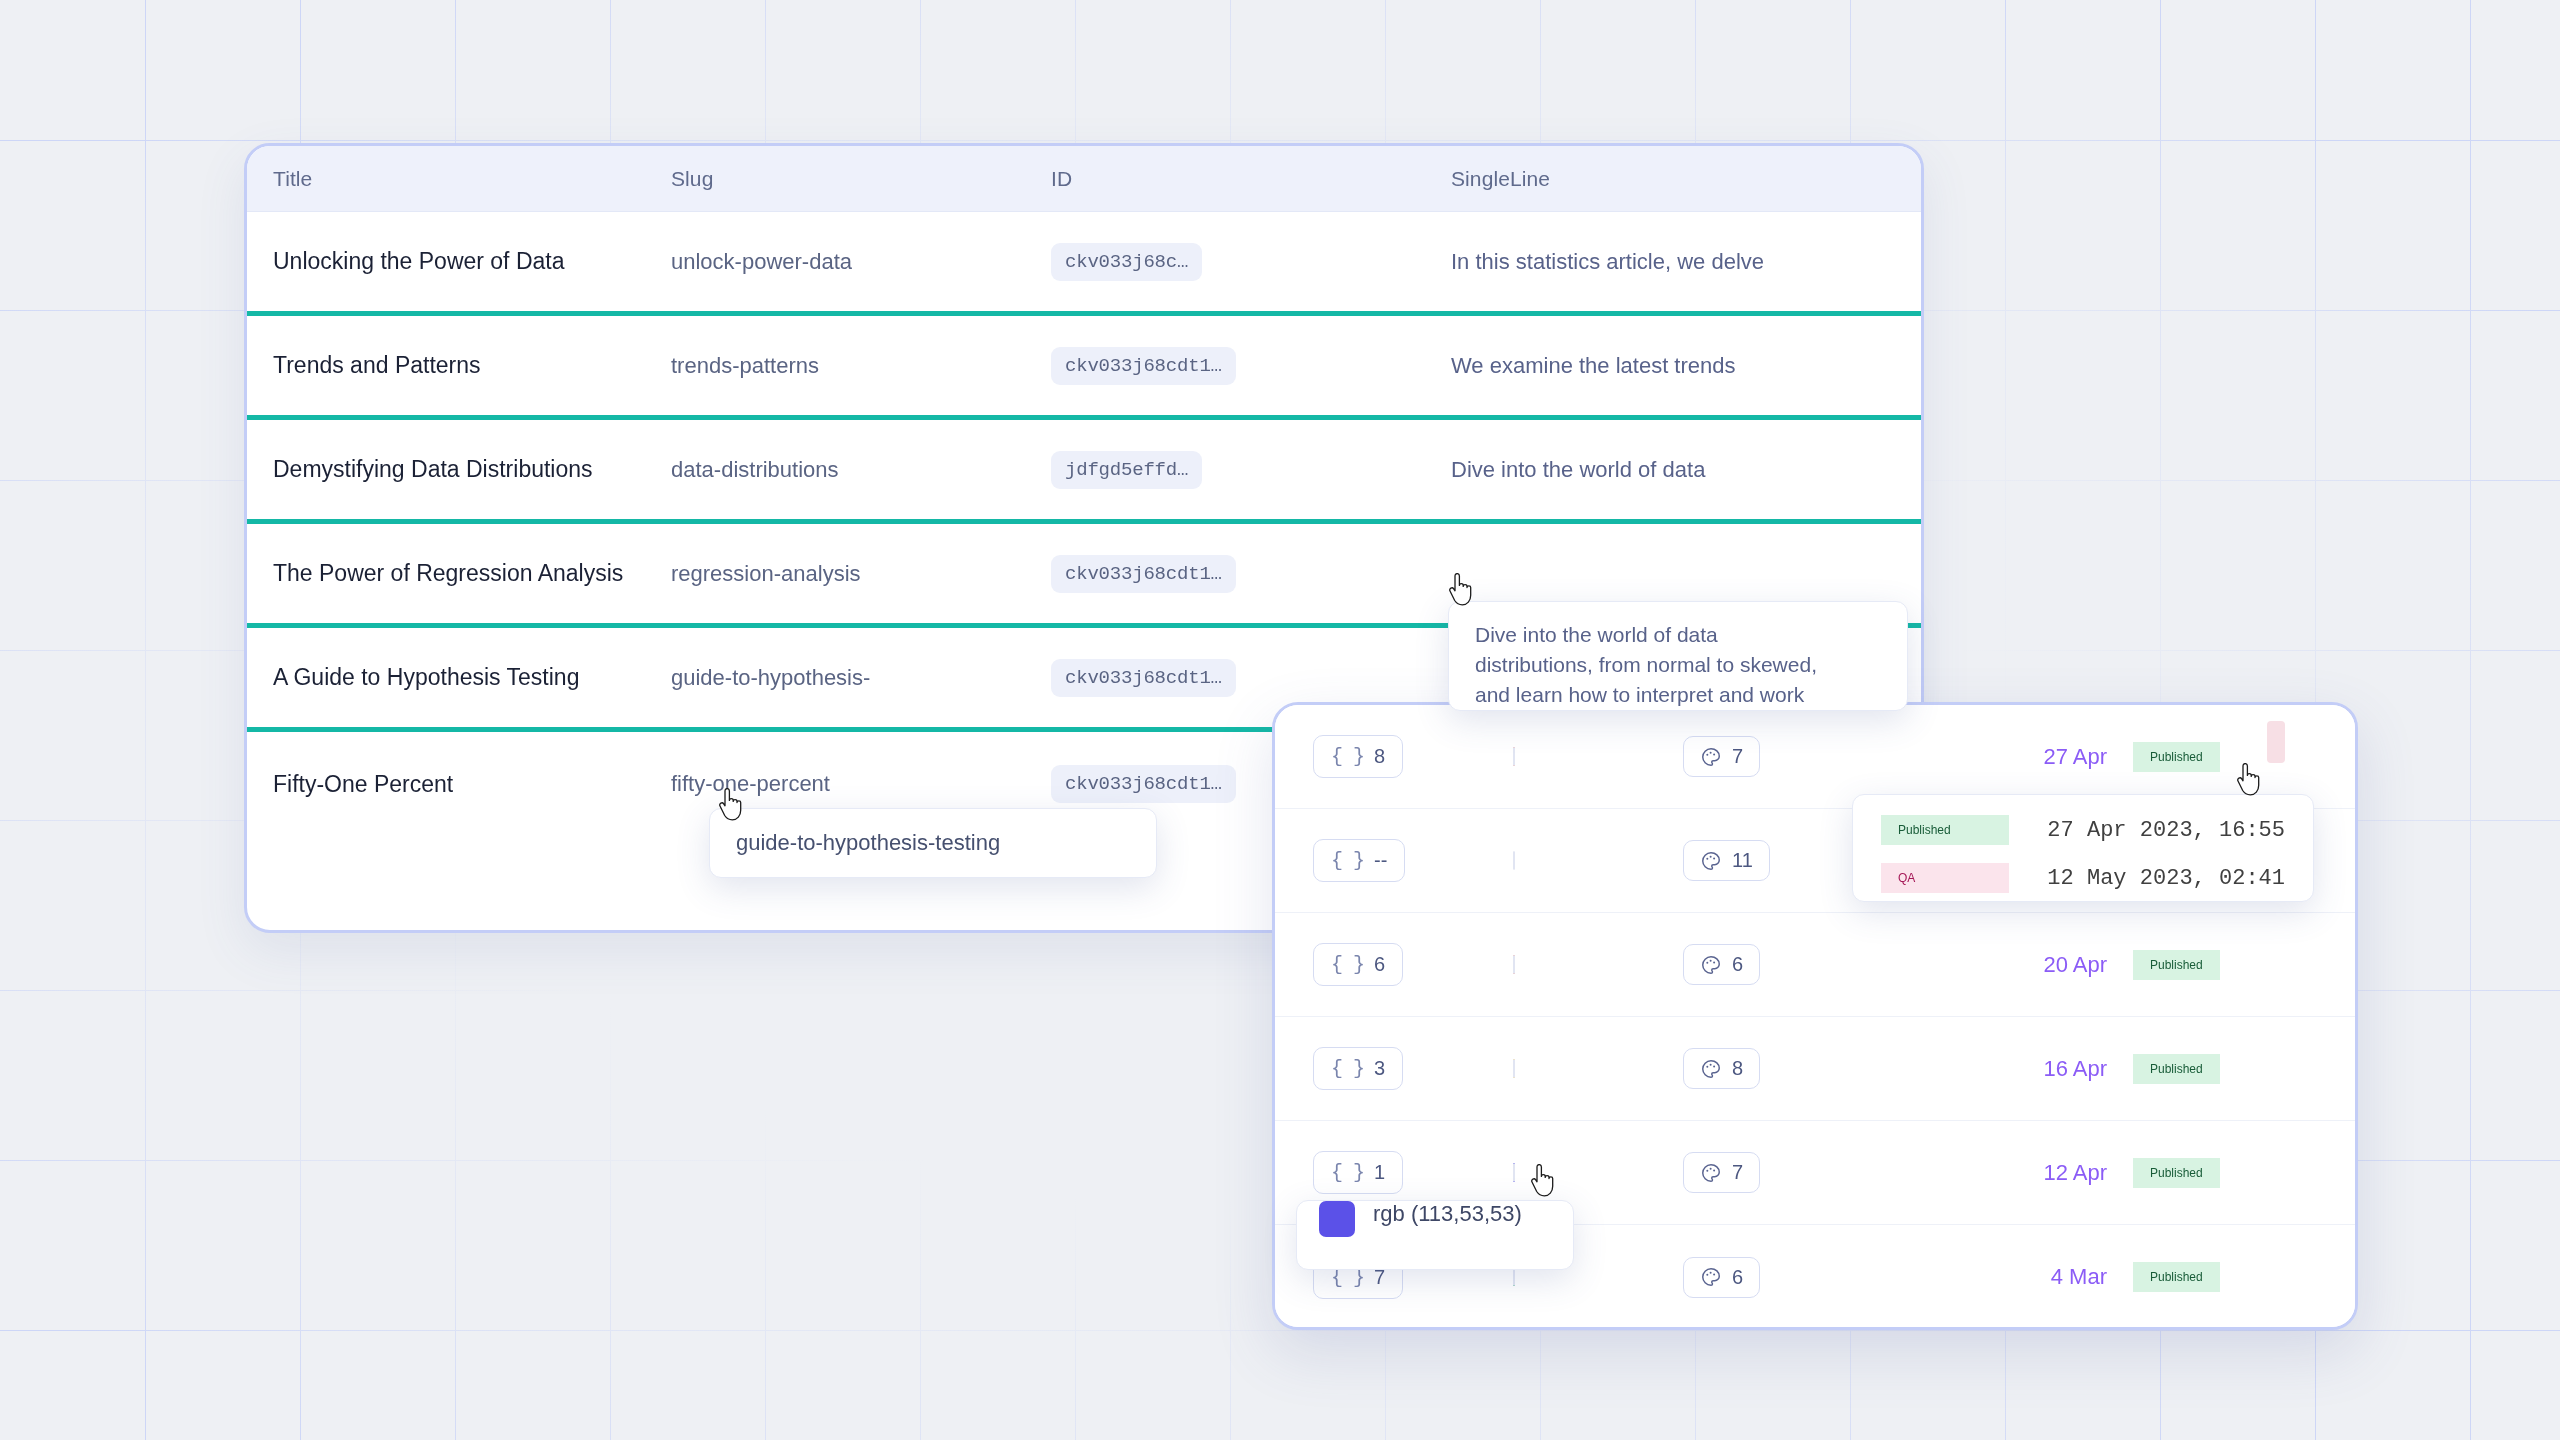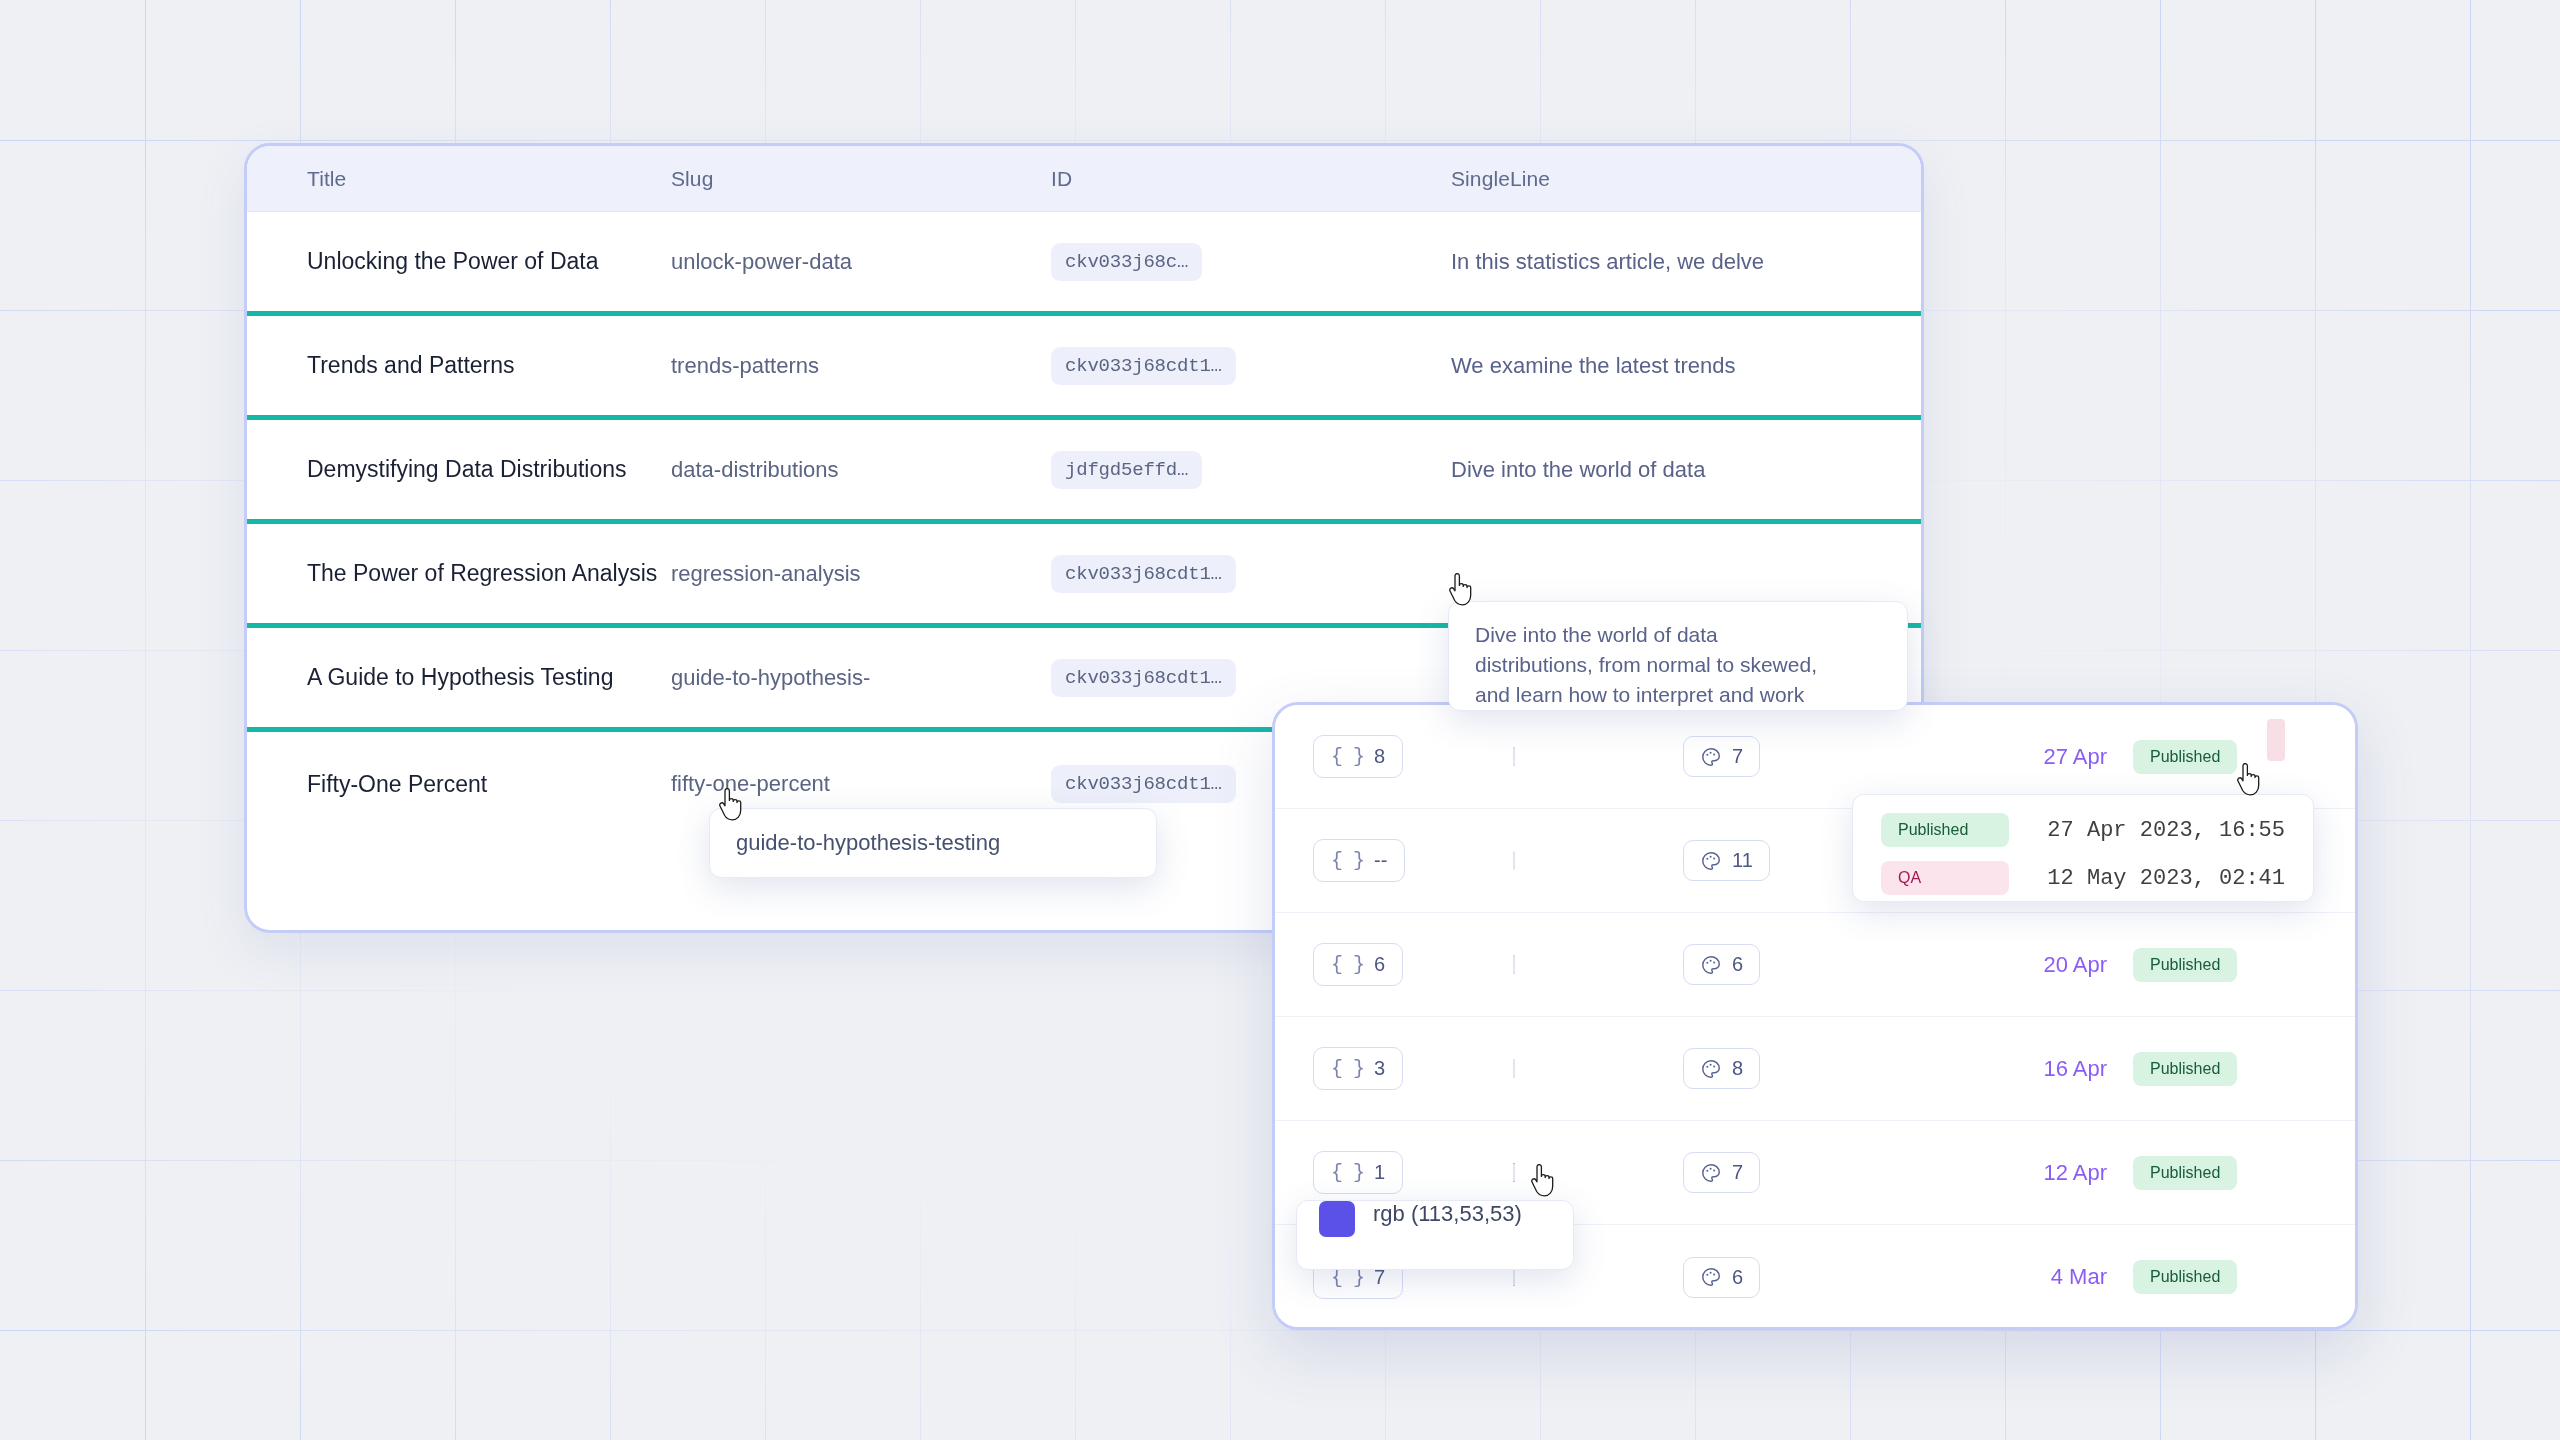"Title" .col-title { padding-left: 60px -> 26px }
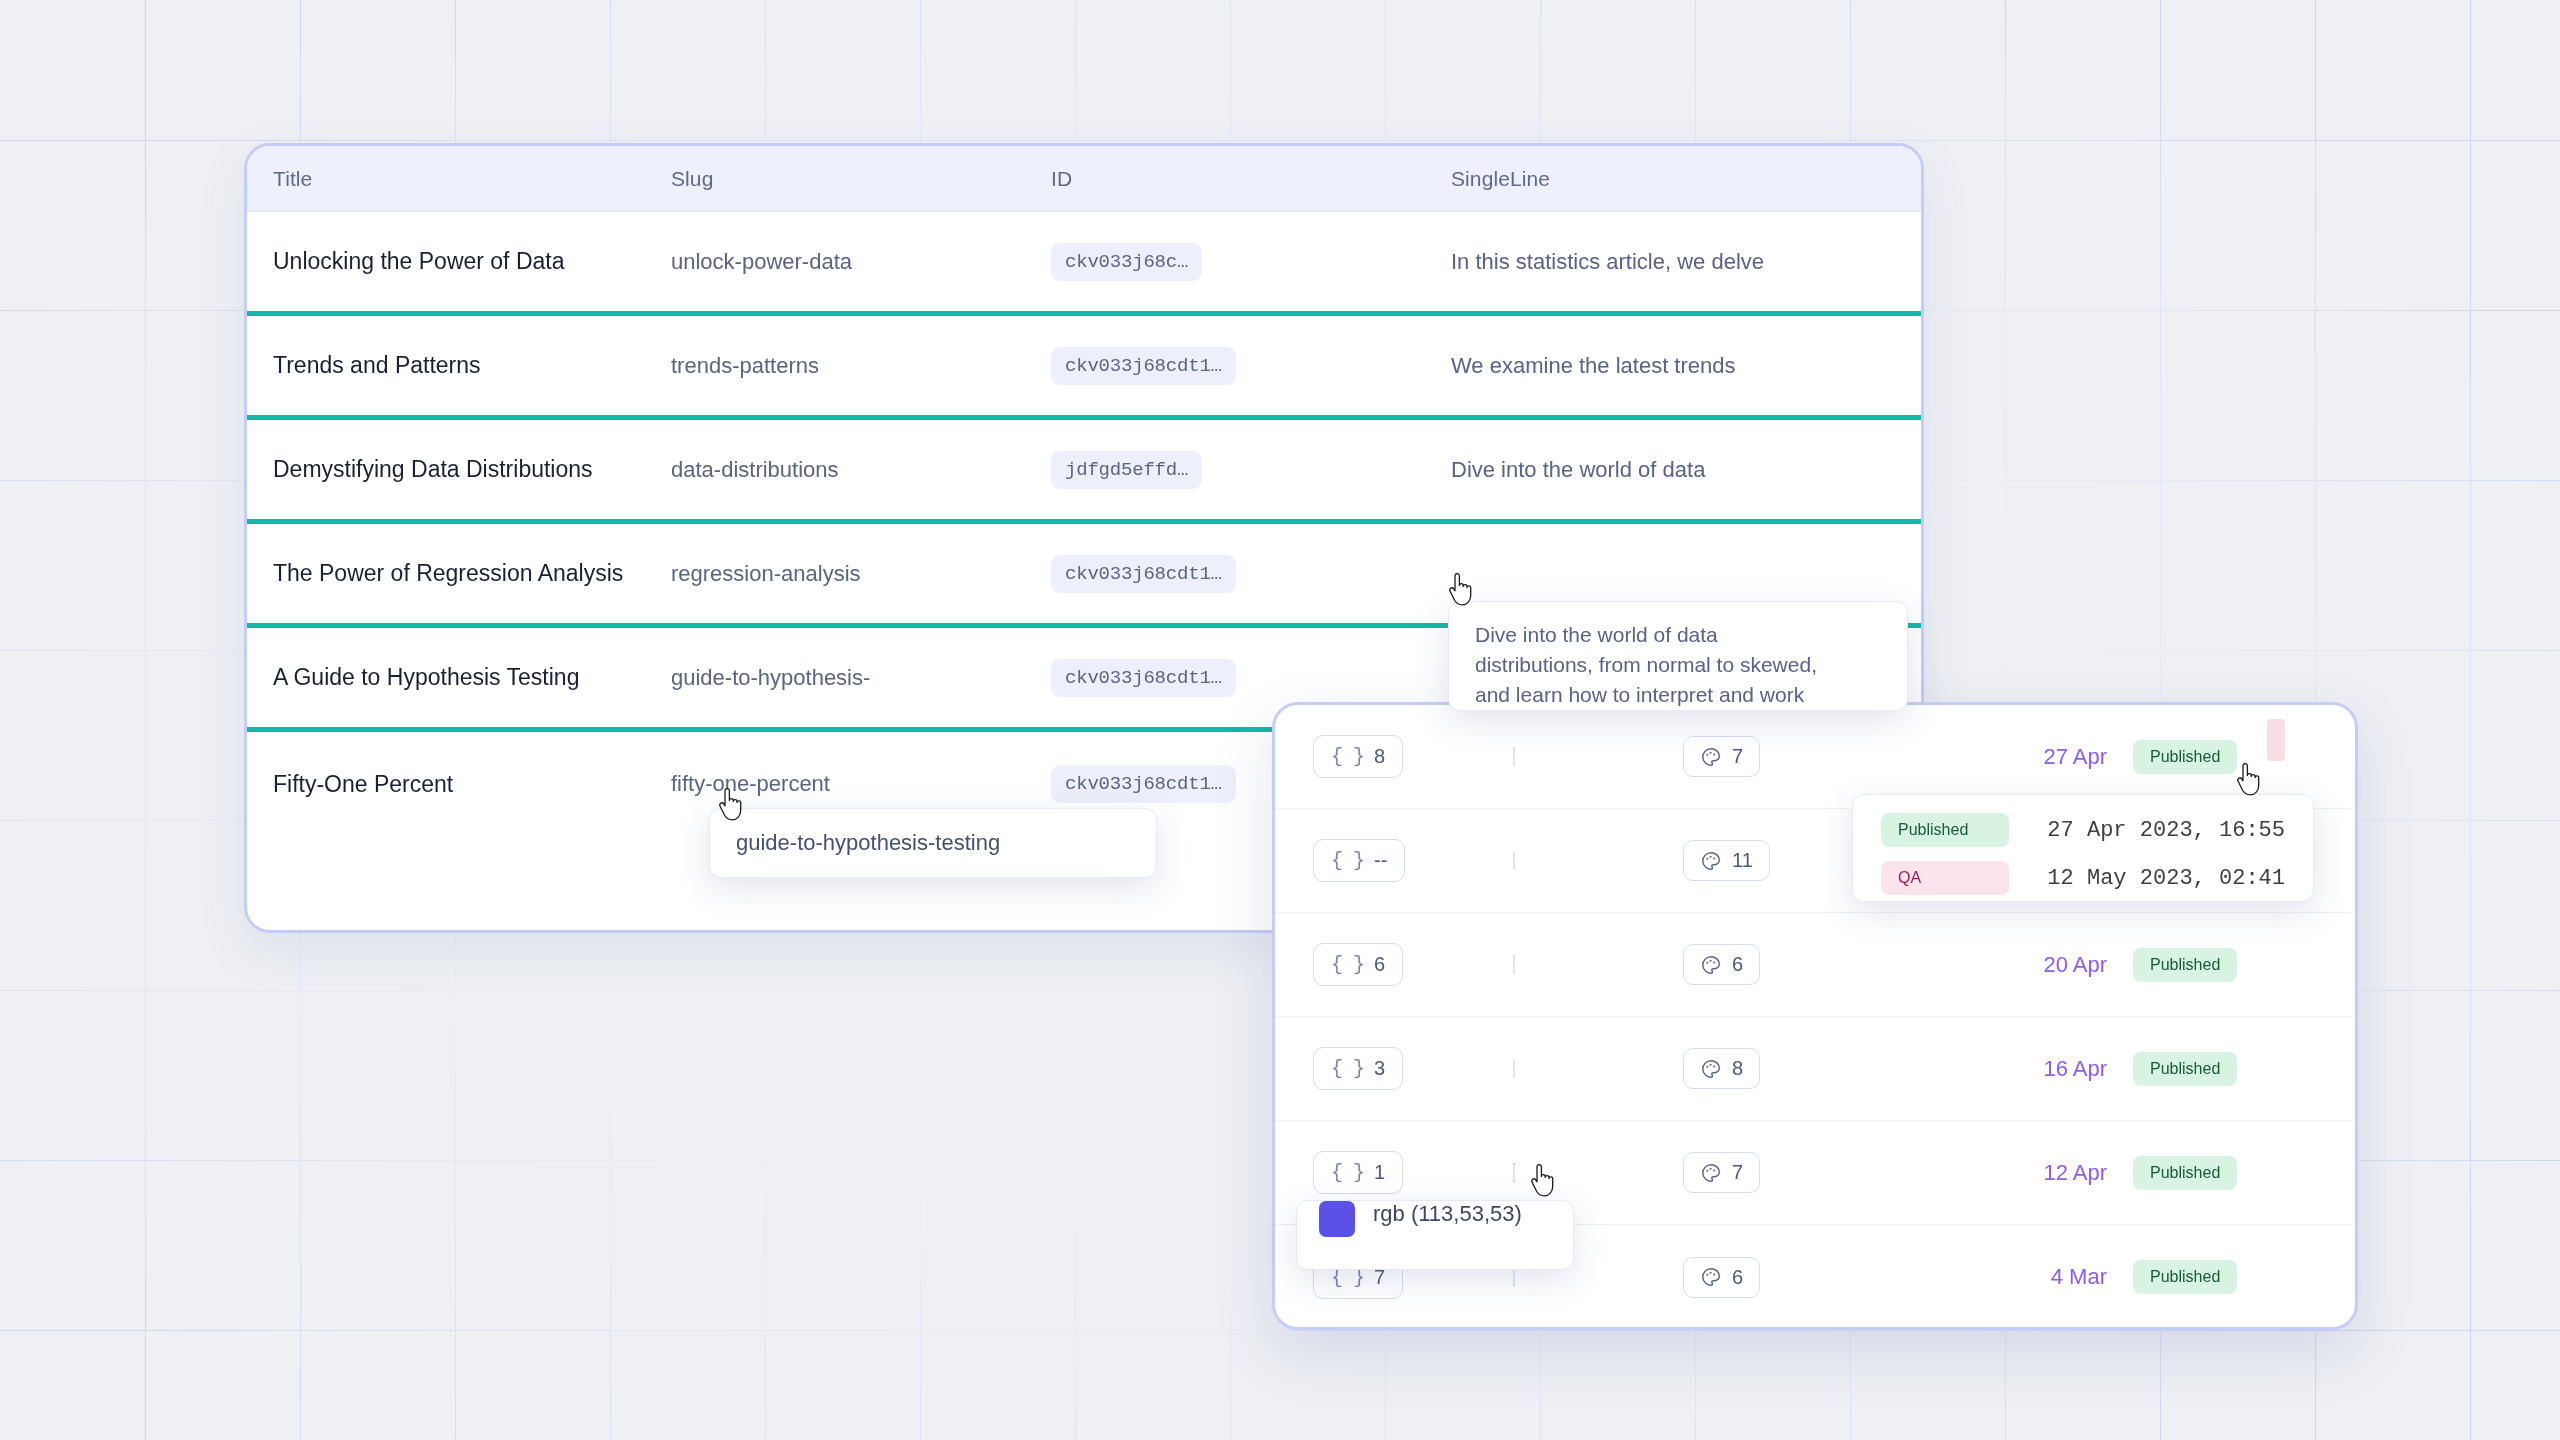"Published" .badge { border-radius: 8px -> 0; font-size: 16px -> 12px }
